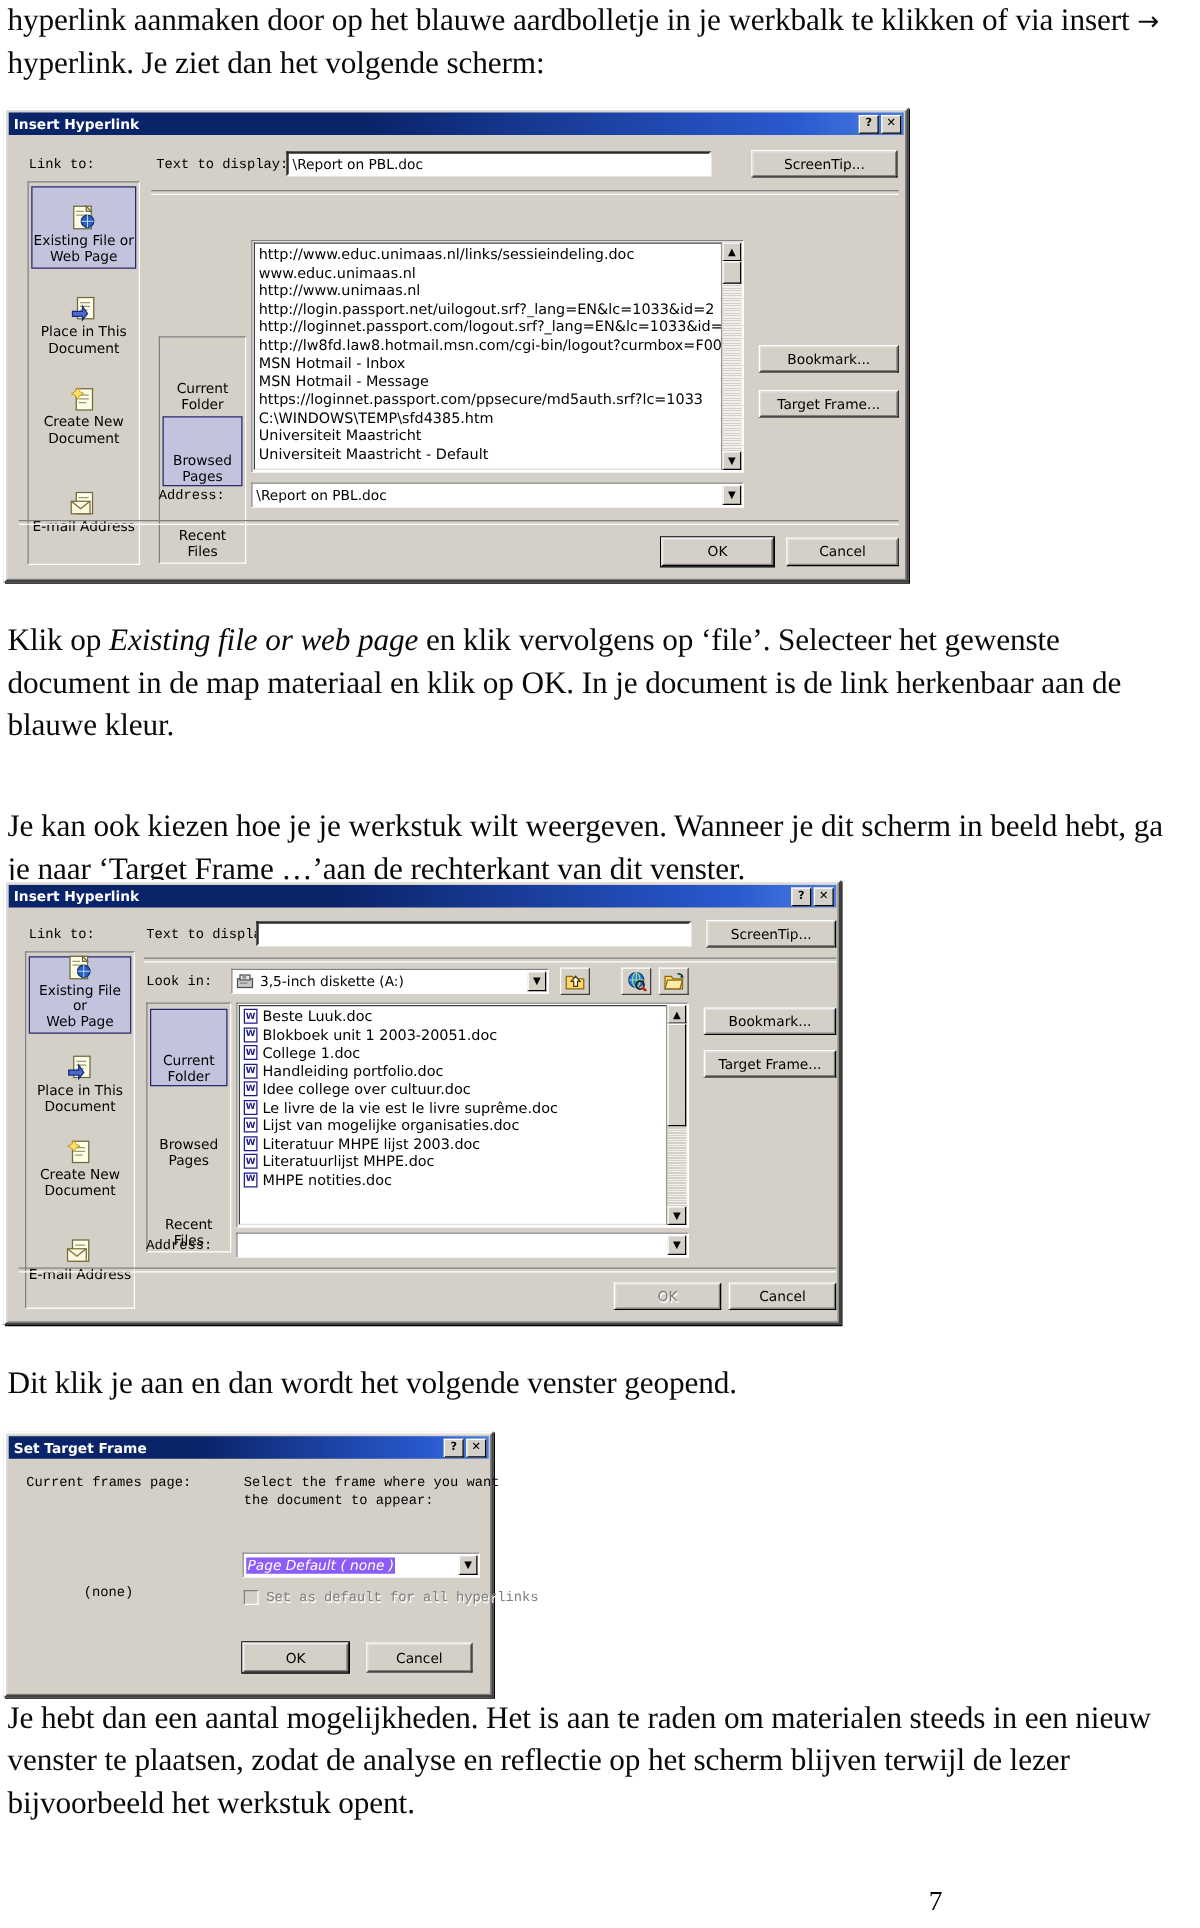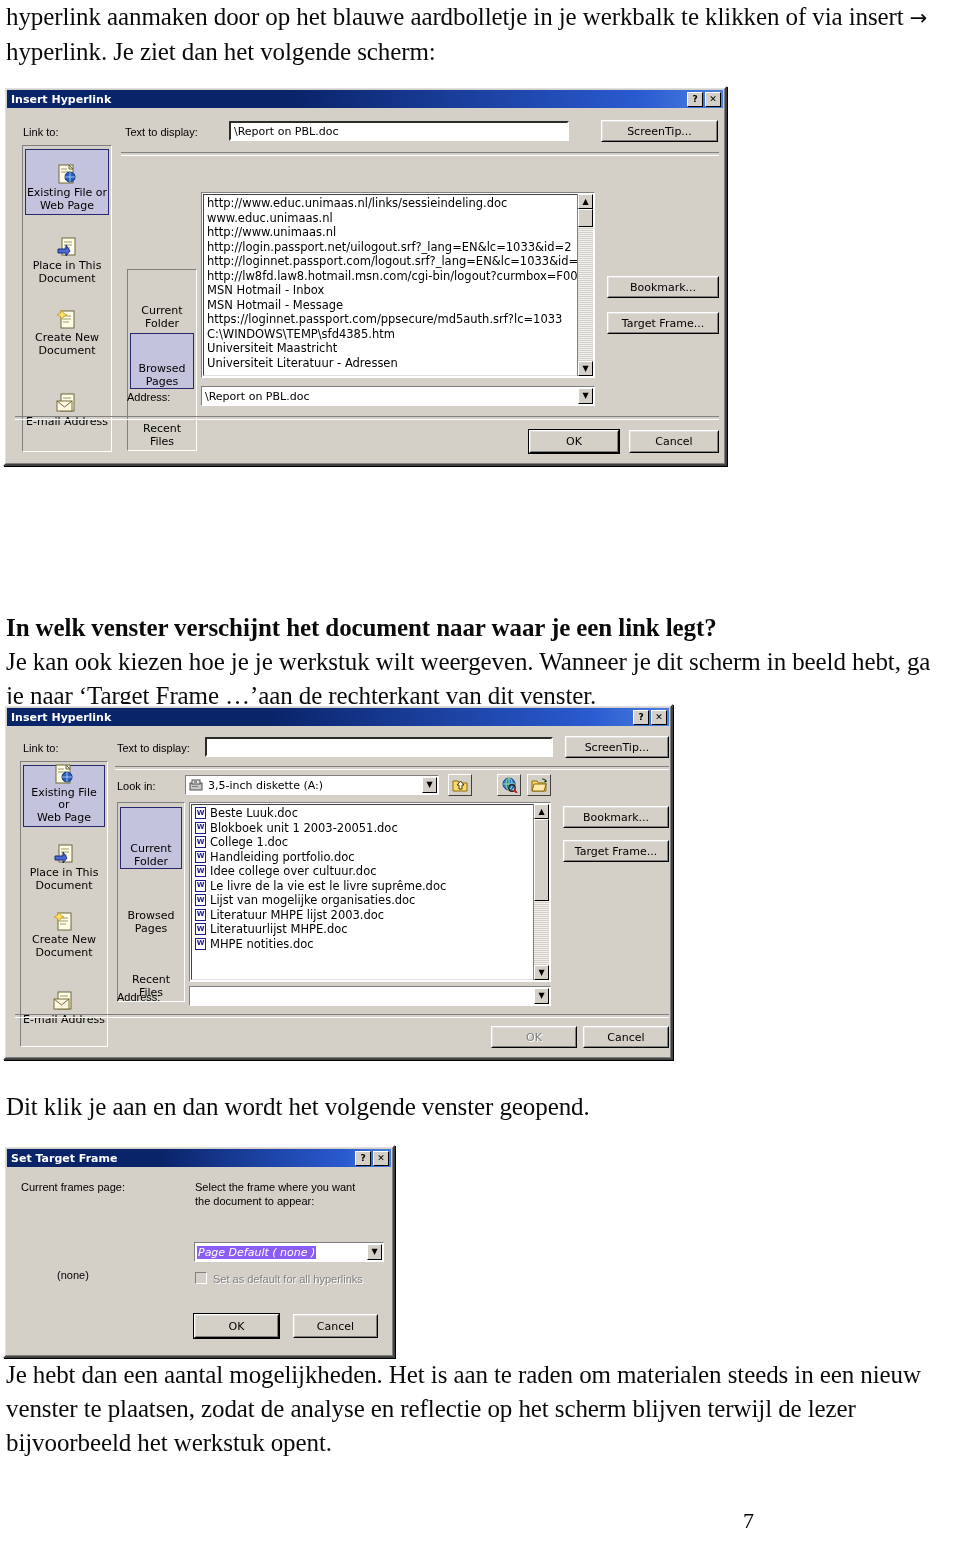"Link to:" .lbl { font-family: Liberation Sans, sans-serif -> Liberation Mono, monospace }
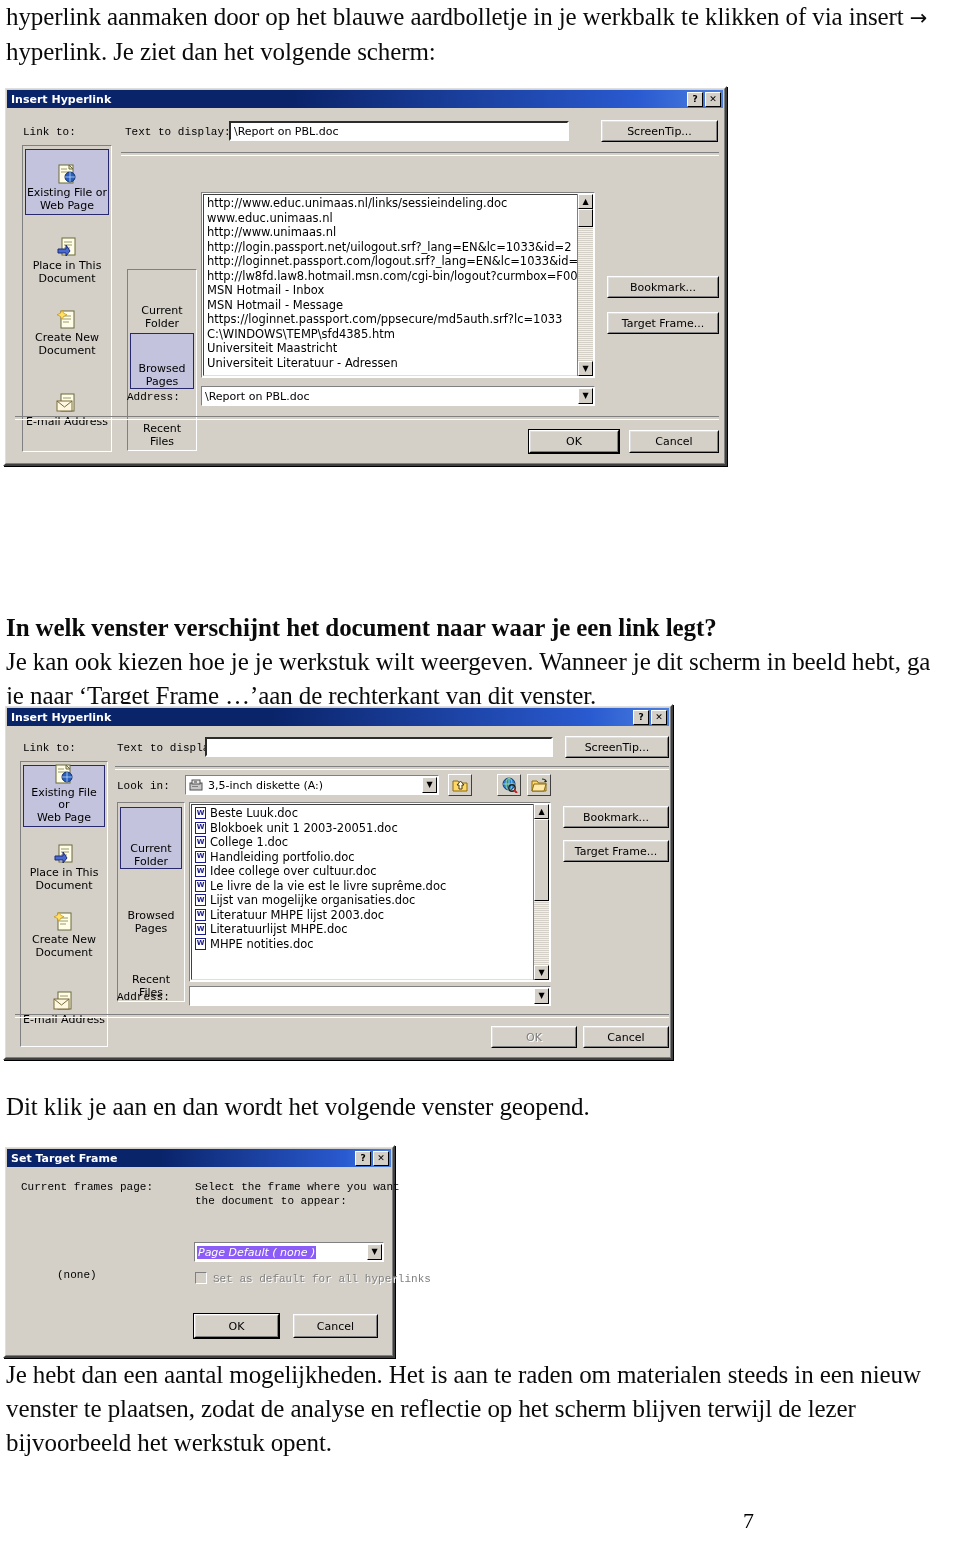"Universiteit Literatuur - Adressen" span { text: Literatuur - Adressen -> Maastricht - Default }
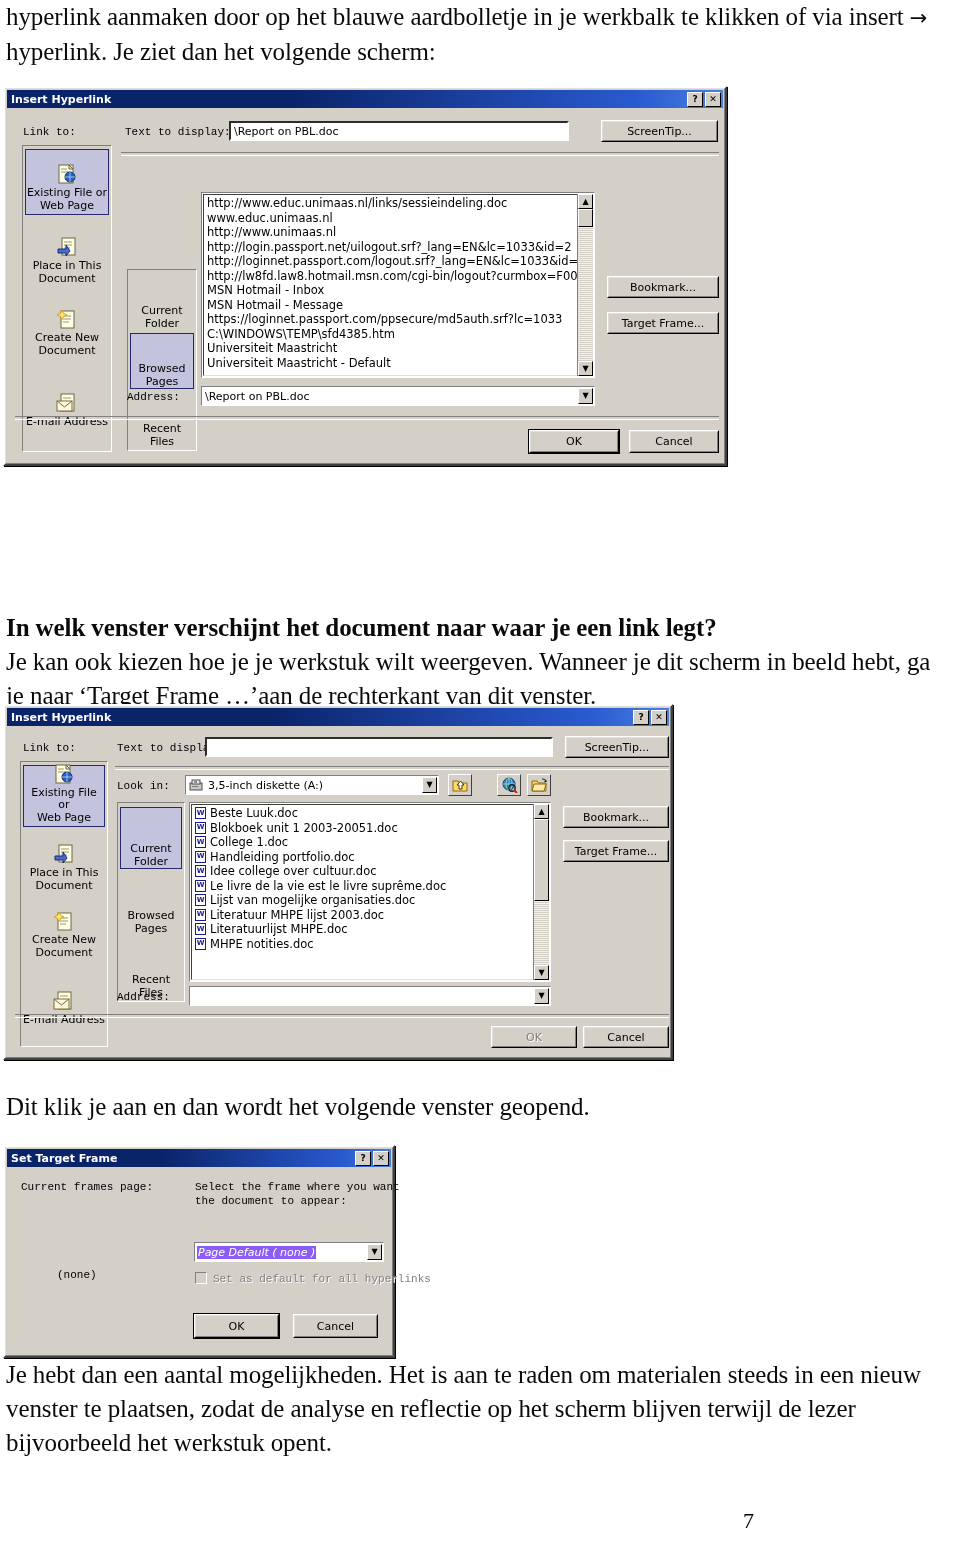"Klik op Existing file or" div.blk { html: none -> <div> <span>Klik op </span><i>Existing file or web page</i><span> en klik vervolgens op ‘file’. Selecteer het gewenste document in de map materiaal en klik op OK. In je document is de link herkenbaar aan de blauwe kleur.</span> </div> }
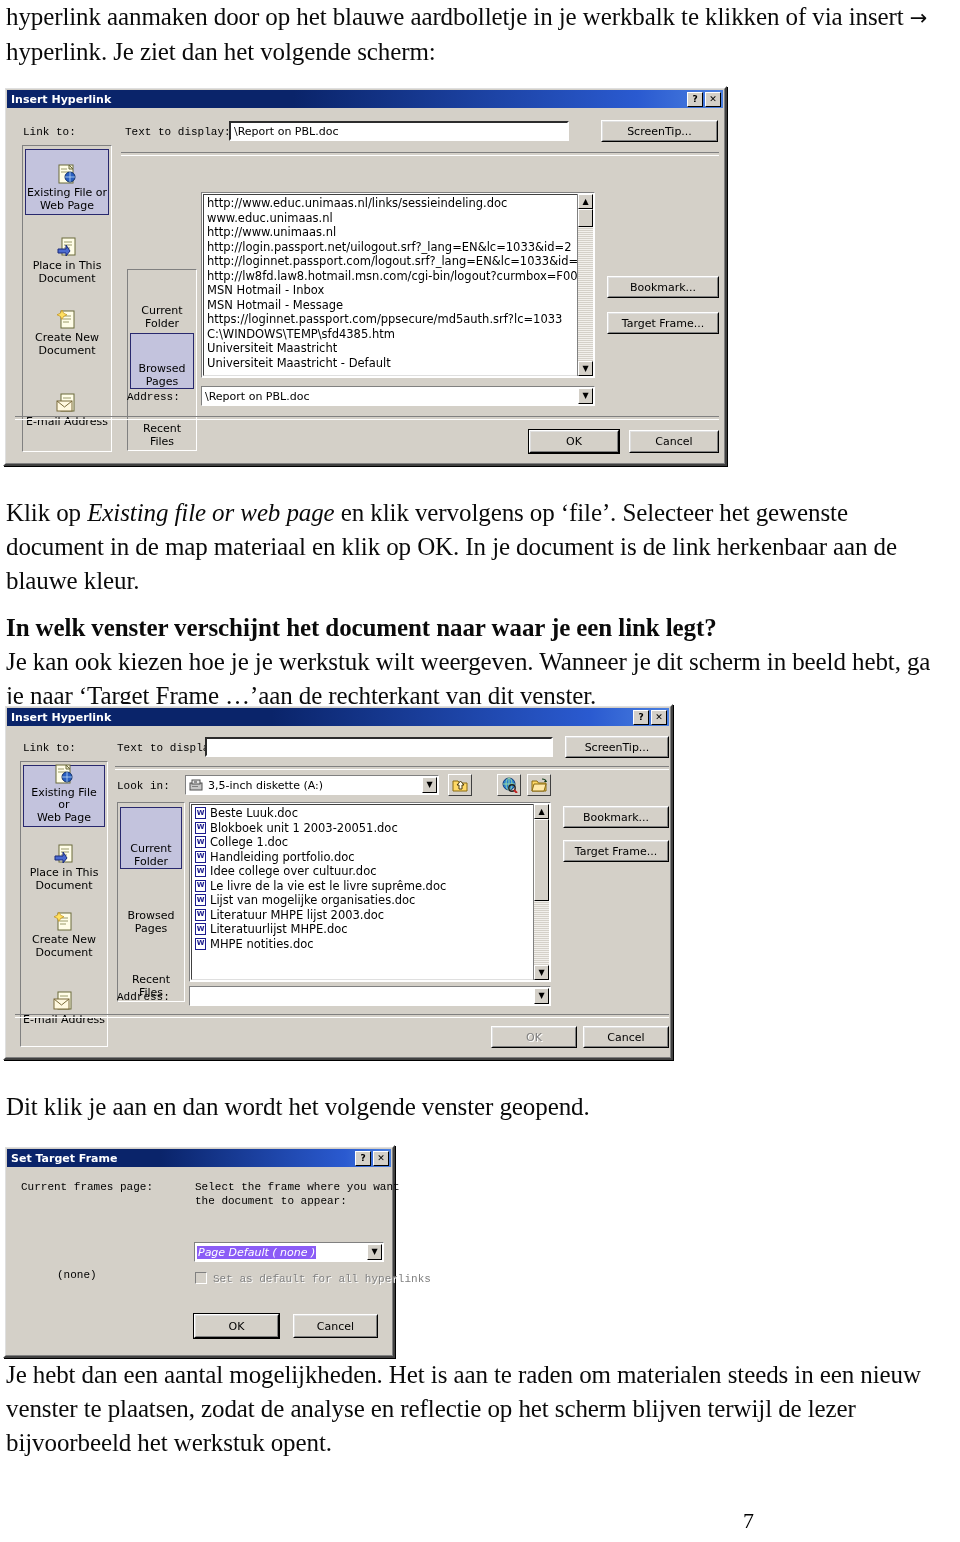"In welk venster verschijnt het" b { html: <b>In welk venster verschijnt het document naar waar je een link legt?</b> -> none }
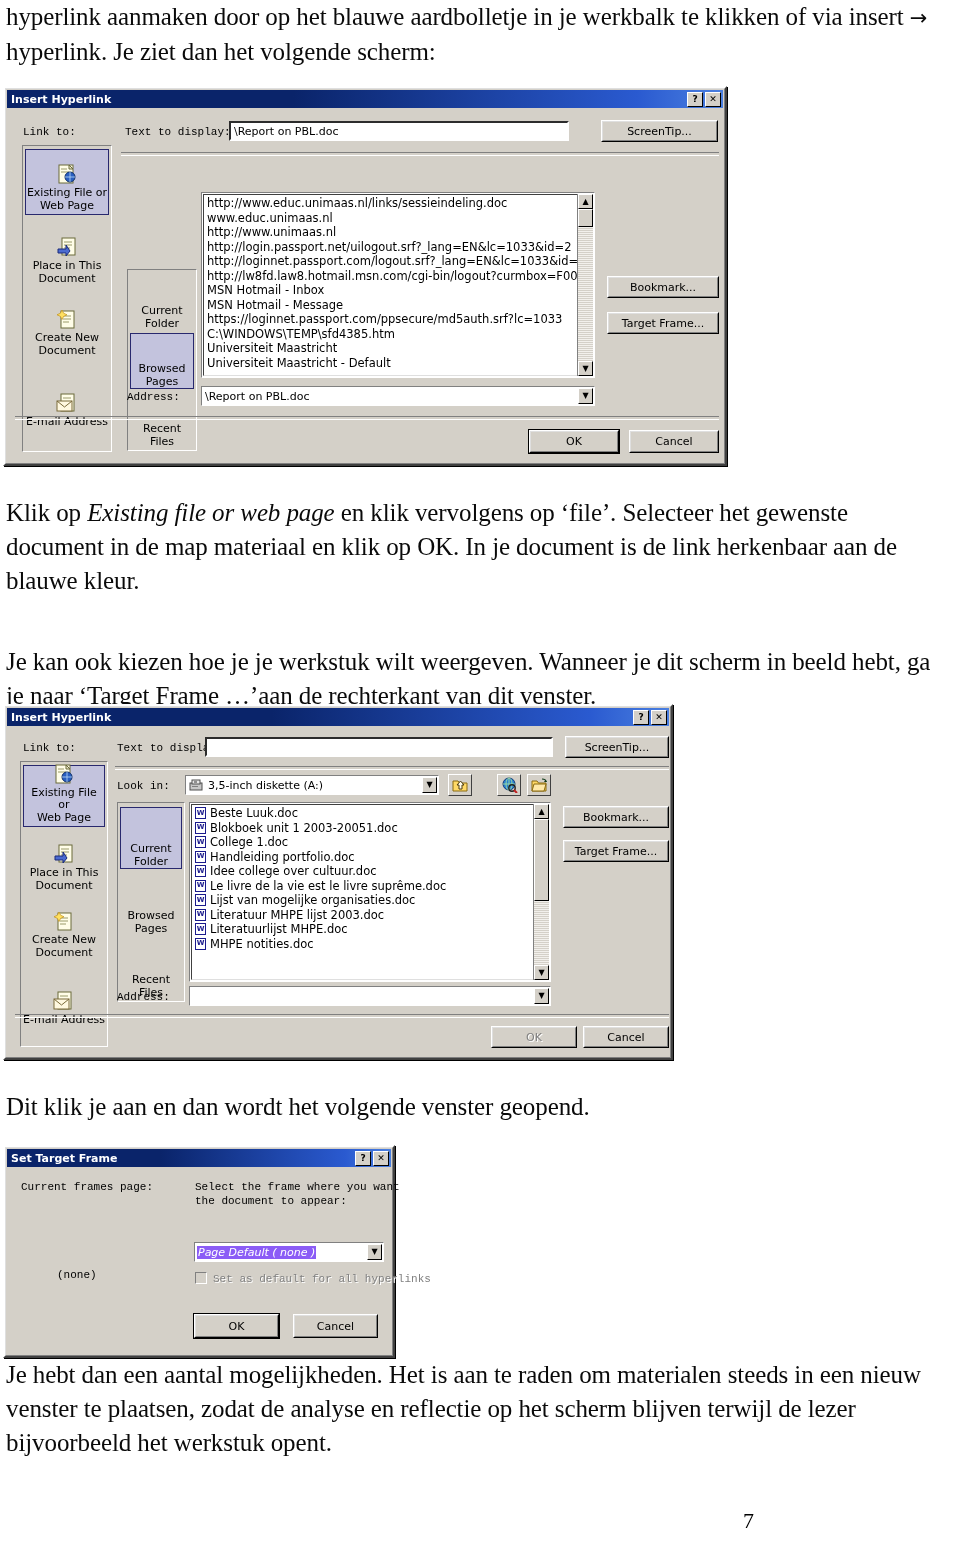"(none)" div.lbl { left: 52px -> 62px }
